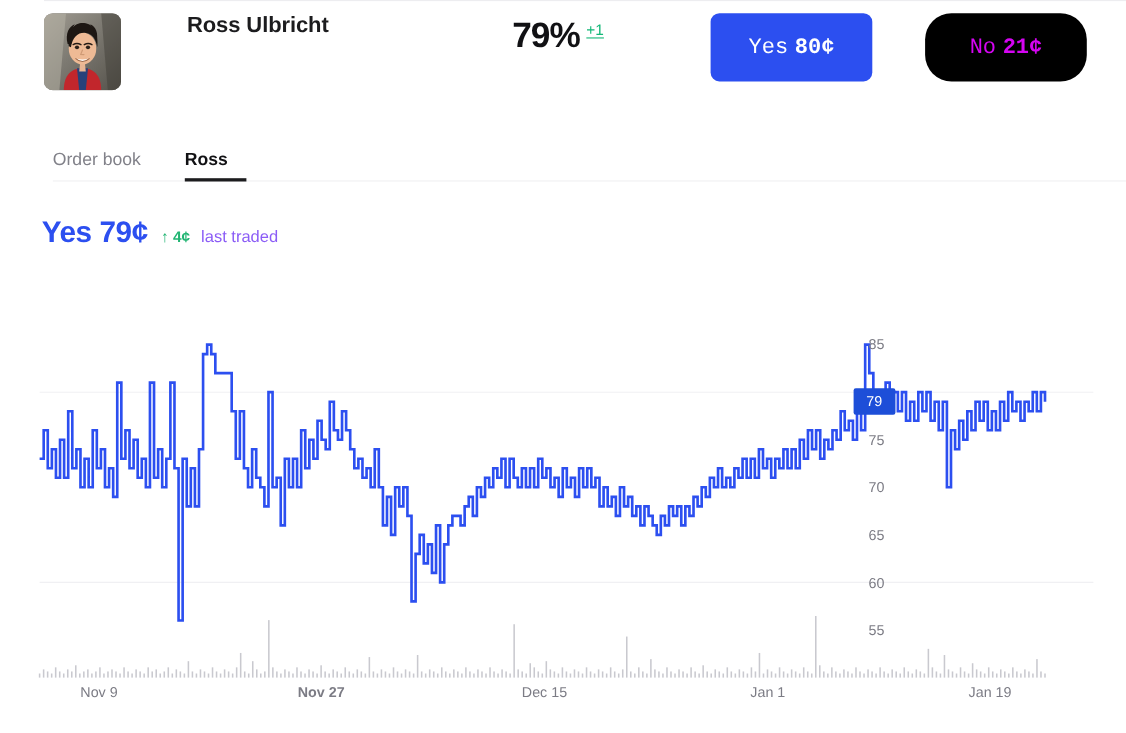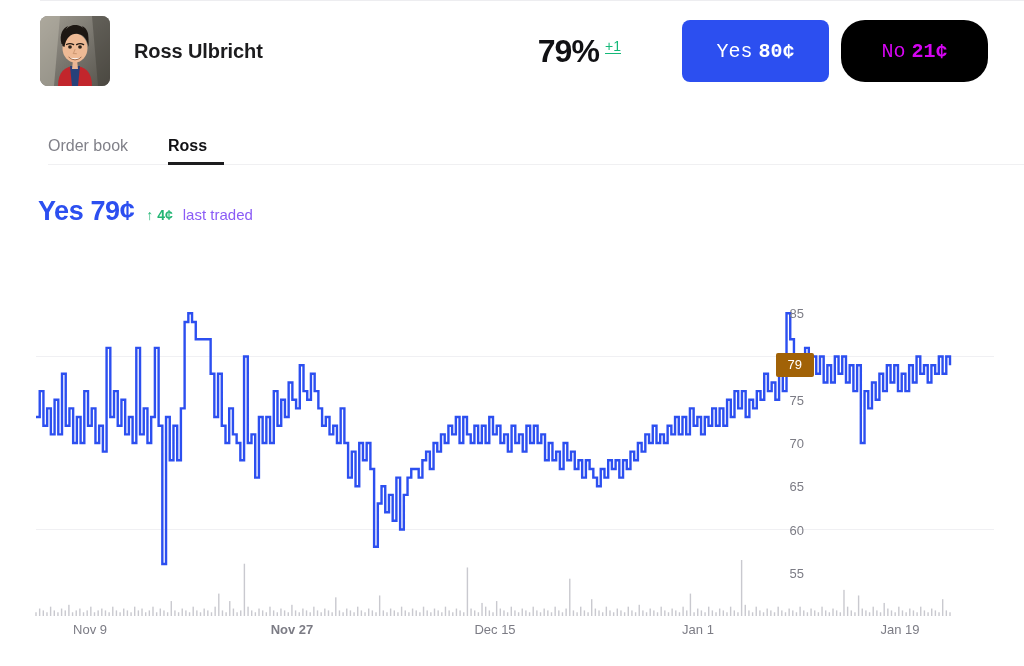"Ross Ulbricht" .header-inner { align-items: center -> flex-start; gap: none -> 36px }
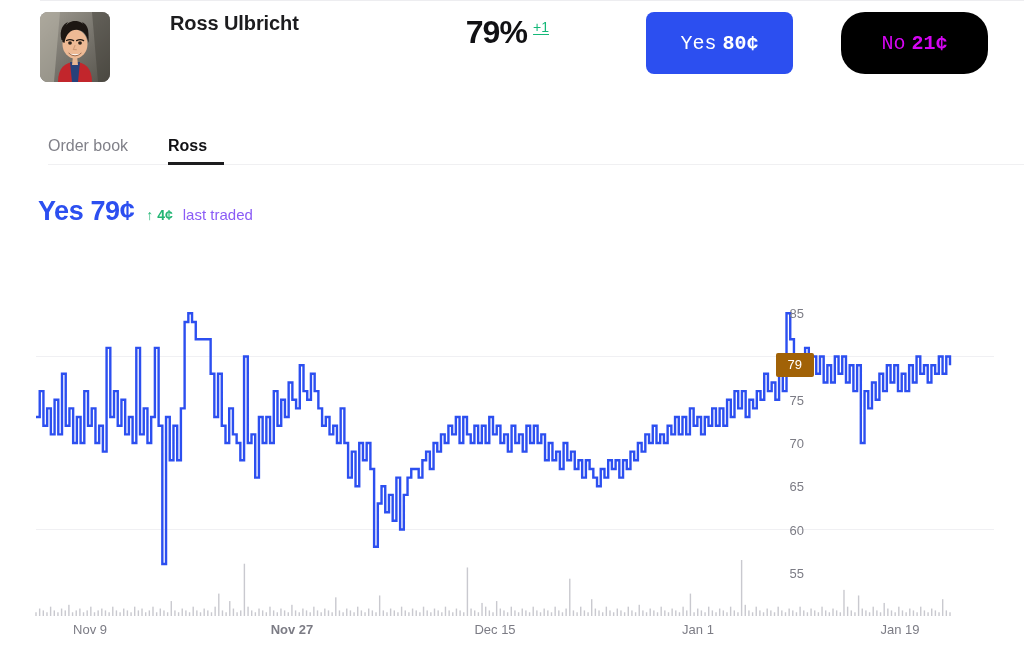"79" .y-badge { background: #a16207 -> #1d4ed8 }
